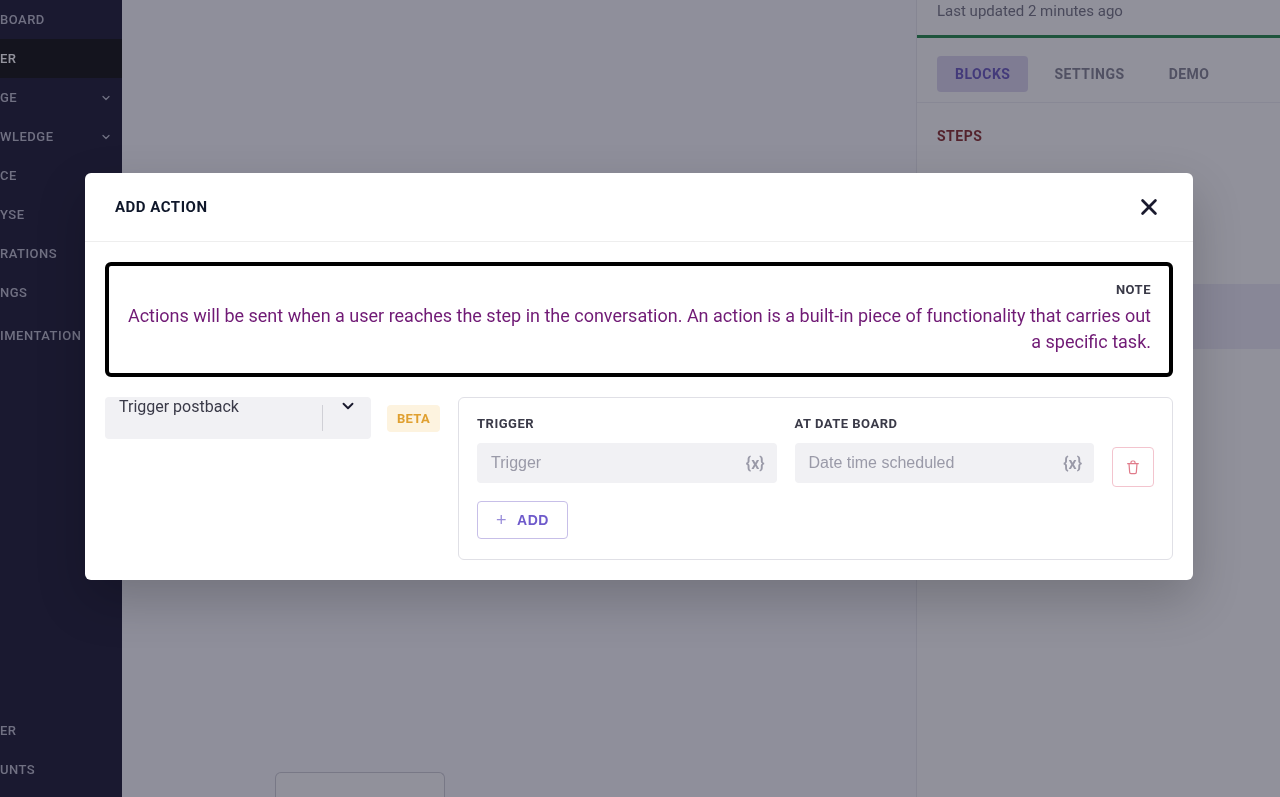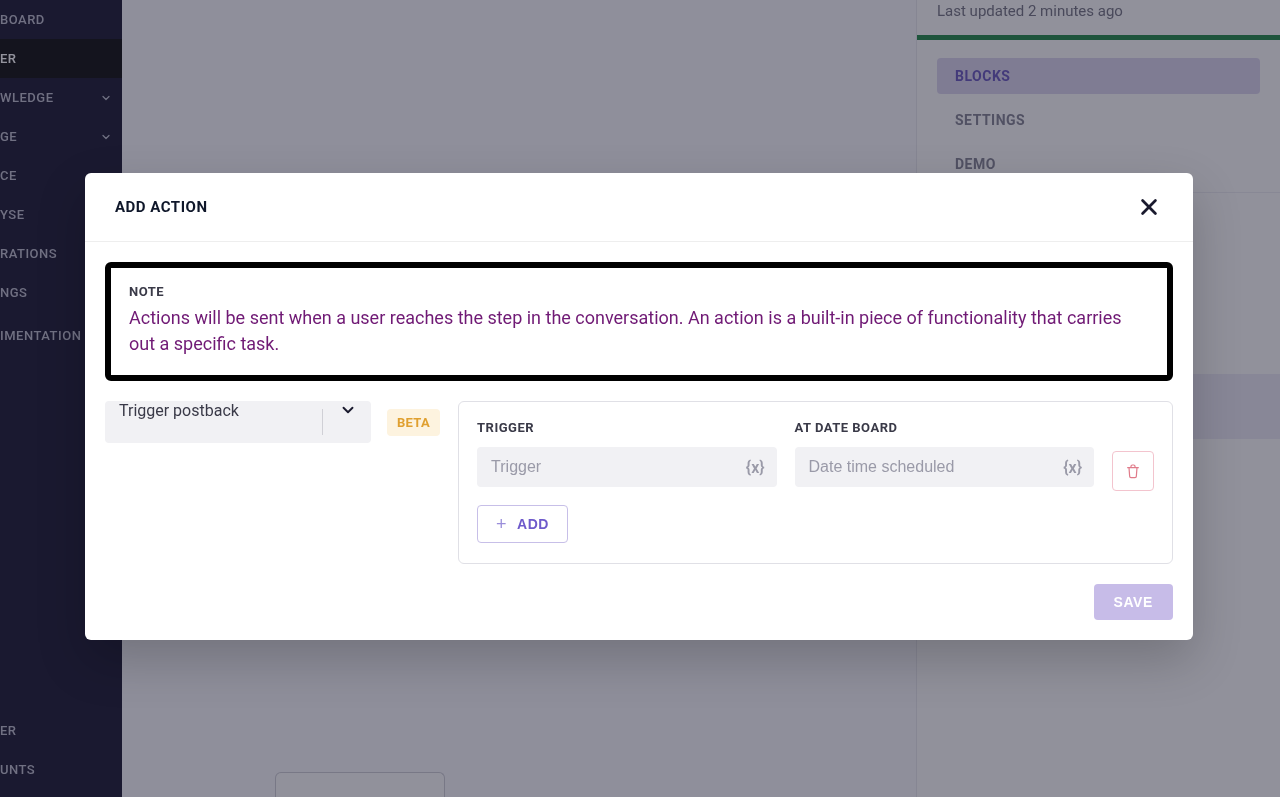"Last updated 2 minutes ago" .right-header { border-bottom: 5px solid #15803d -> 3px solid #15803d }
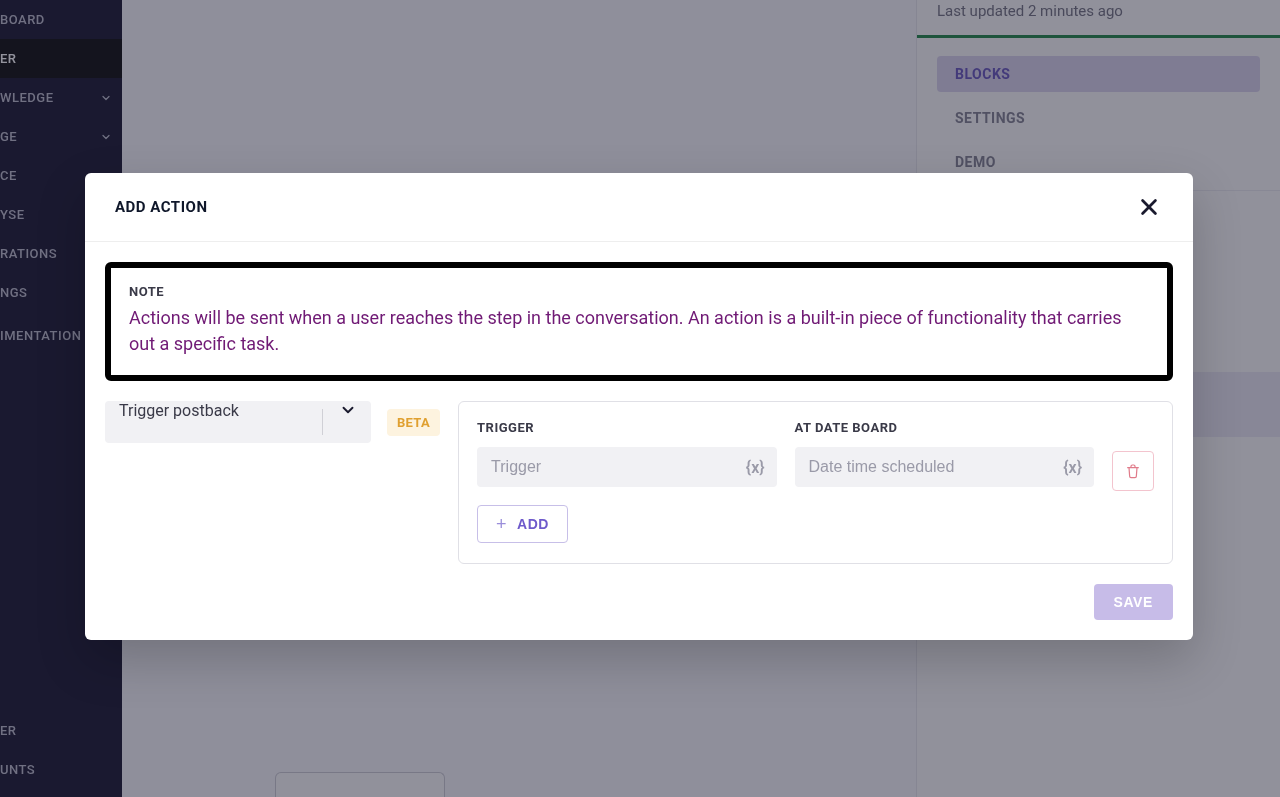"BLOCKS" .tabs { flex-direction: column -> none }
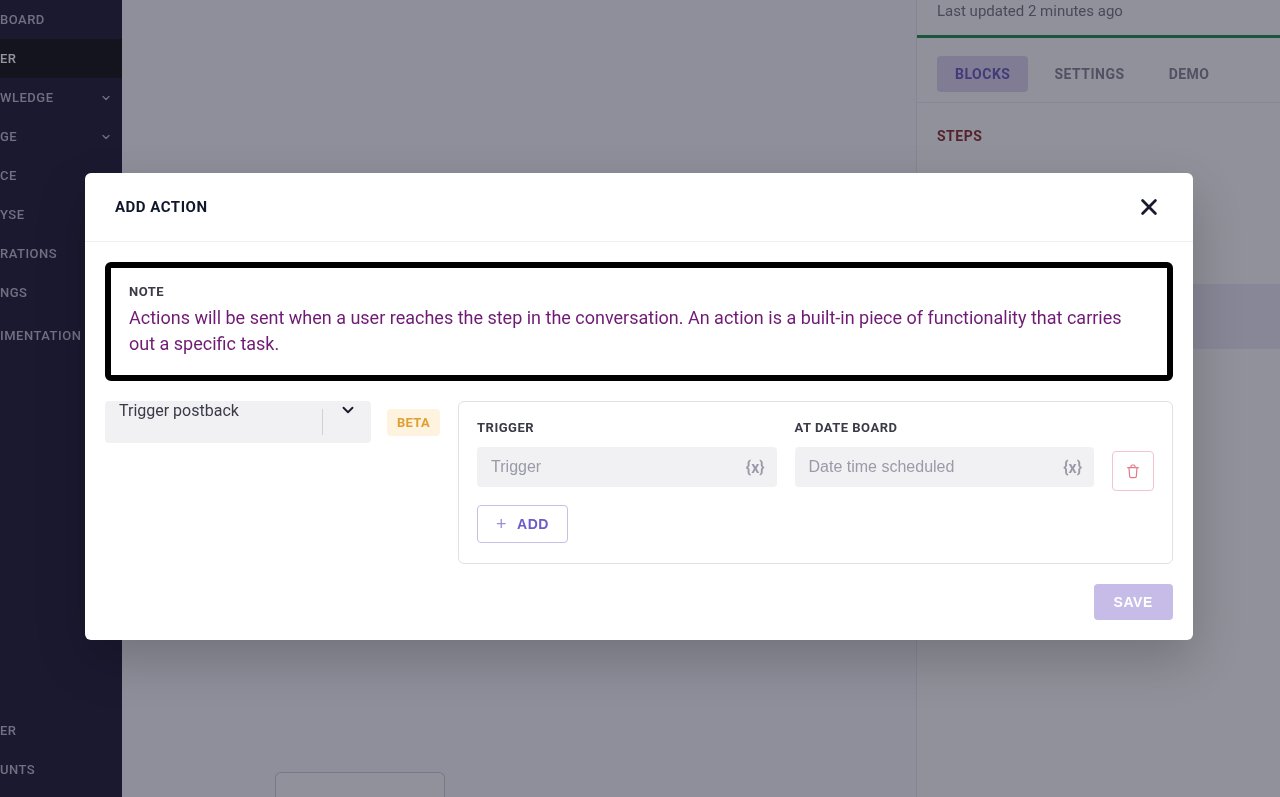"WLEDGE" div.sidebar-item { order: before "GE" -> after "GE" }
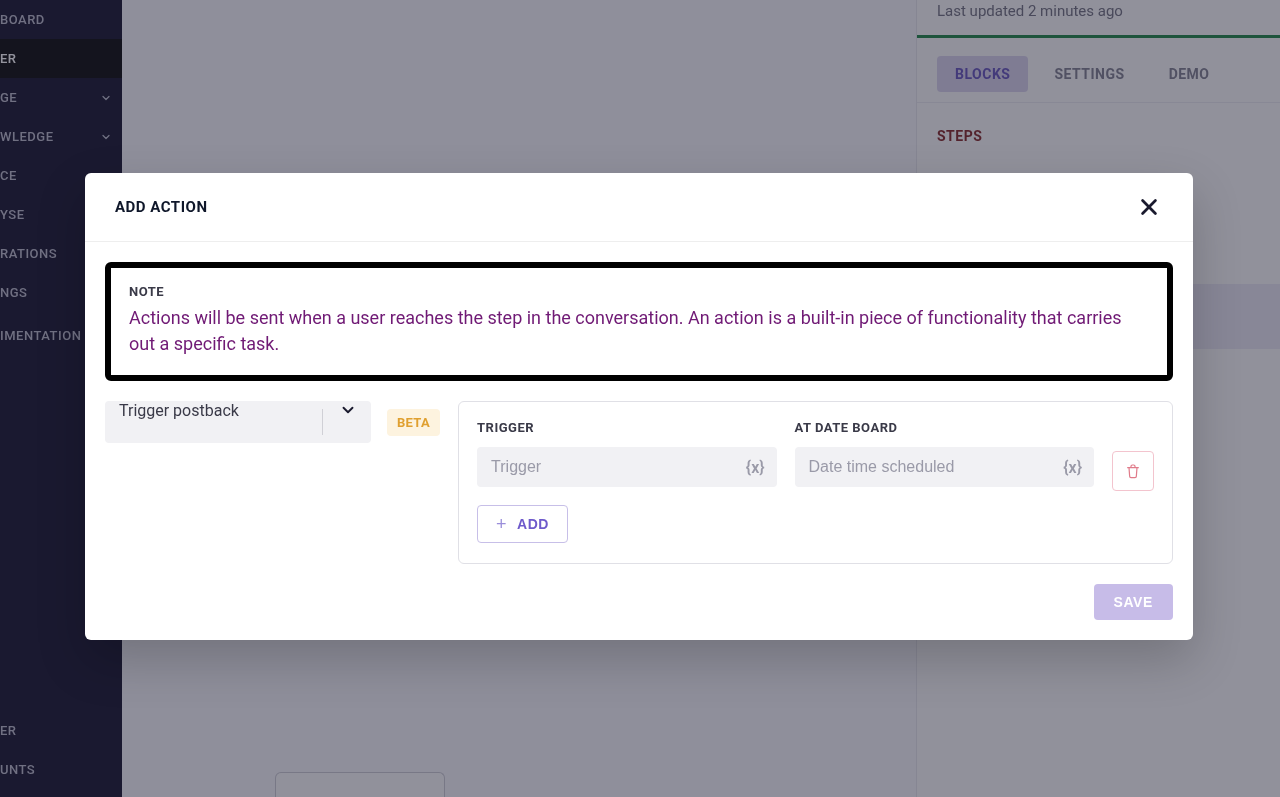"NOTE" .note-box { border: 6px solid #000000 -> 4px solid #000000; padding: 16px 18px 18px 18px -> 16px 18px 18px 12px; text-align: none -> right }
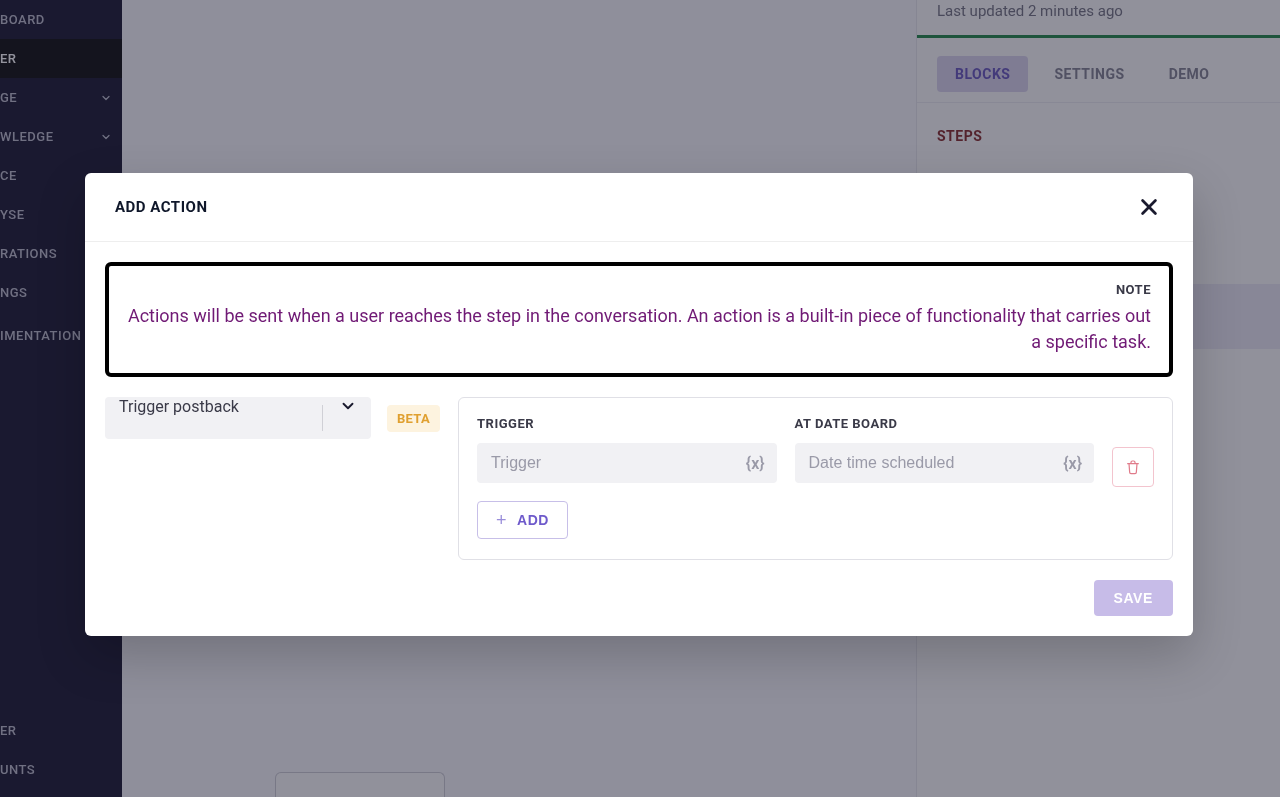"SAVE" div.modal-footer { html: <div> <button>SAVE</button> </div> -> none }
